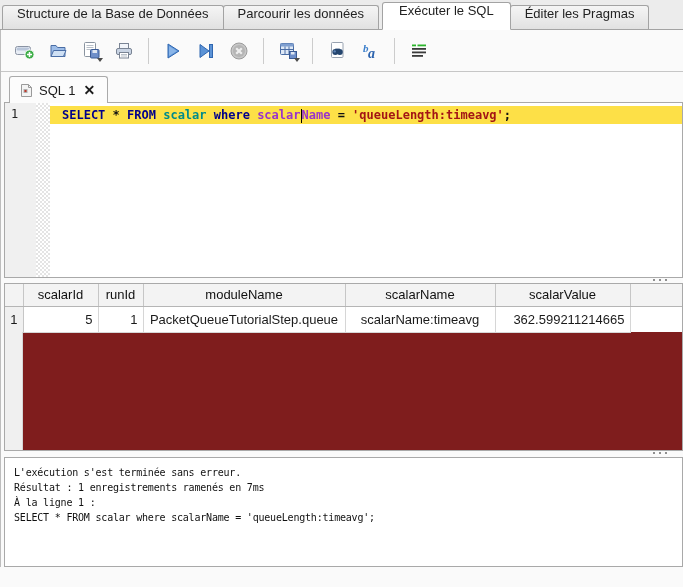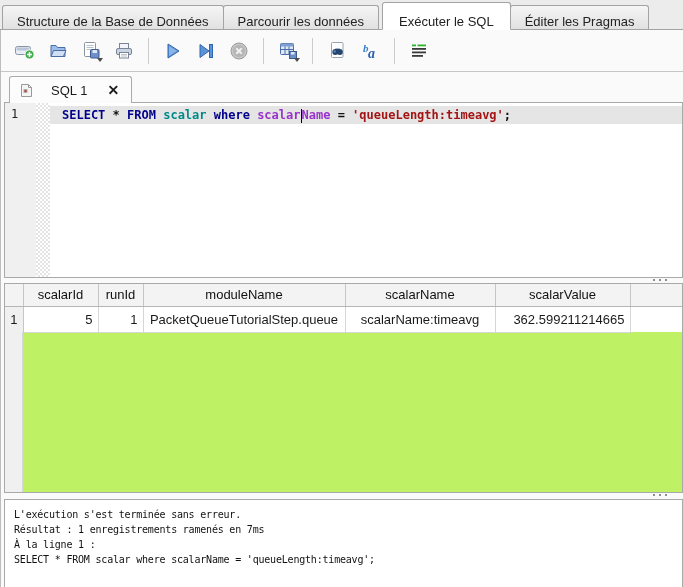"Structure de la Base de" .main-tab { align-items: flex-end -> flex-start }
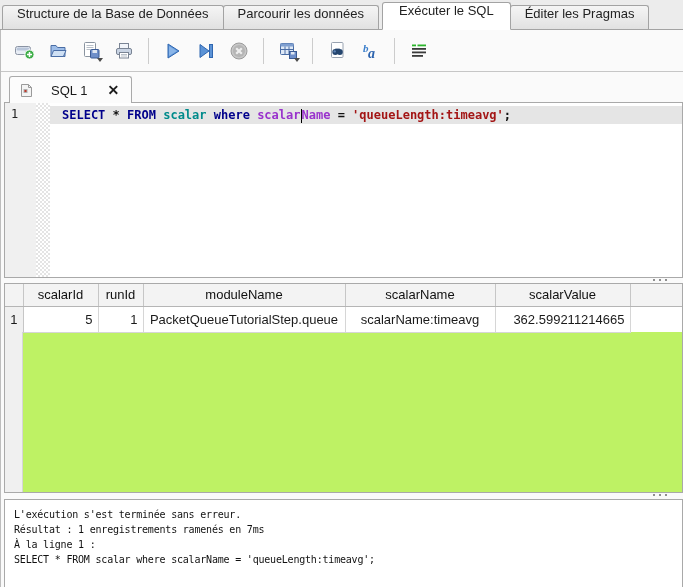"SQL 1" .sql-tab { gap: 18px -> 6px }
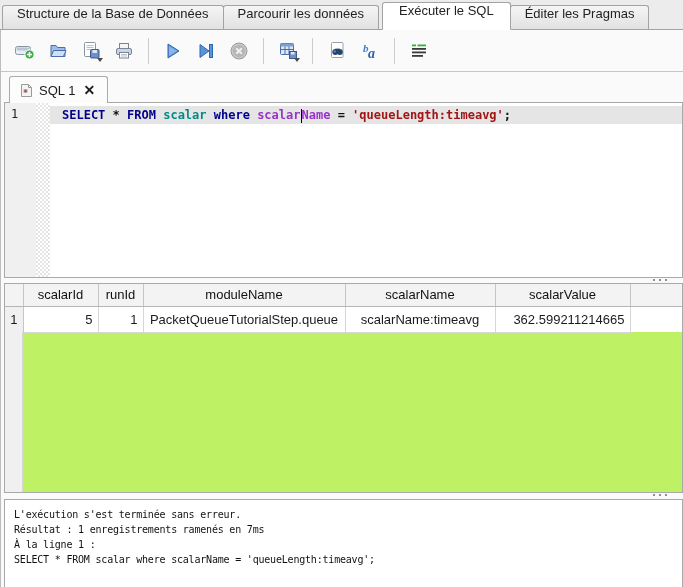"SELECT" .code-line { background: #e5e5e5 -> #fde047 }
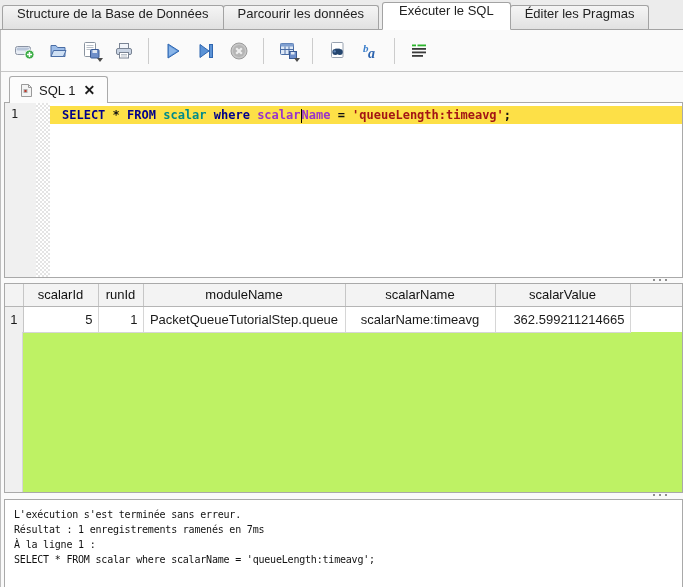"scalarId" .table-frame { background: #bef264 -> #7f1d1d; height: 210px -> 168px }
